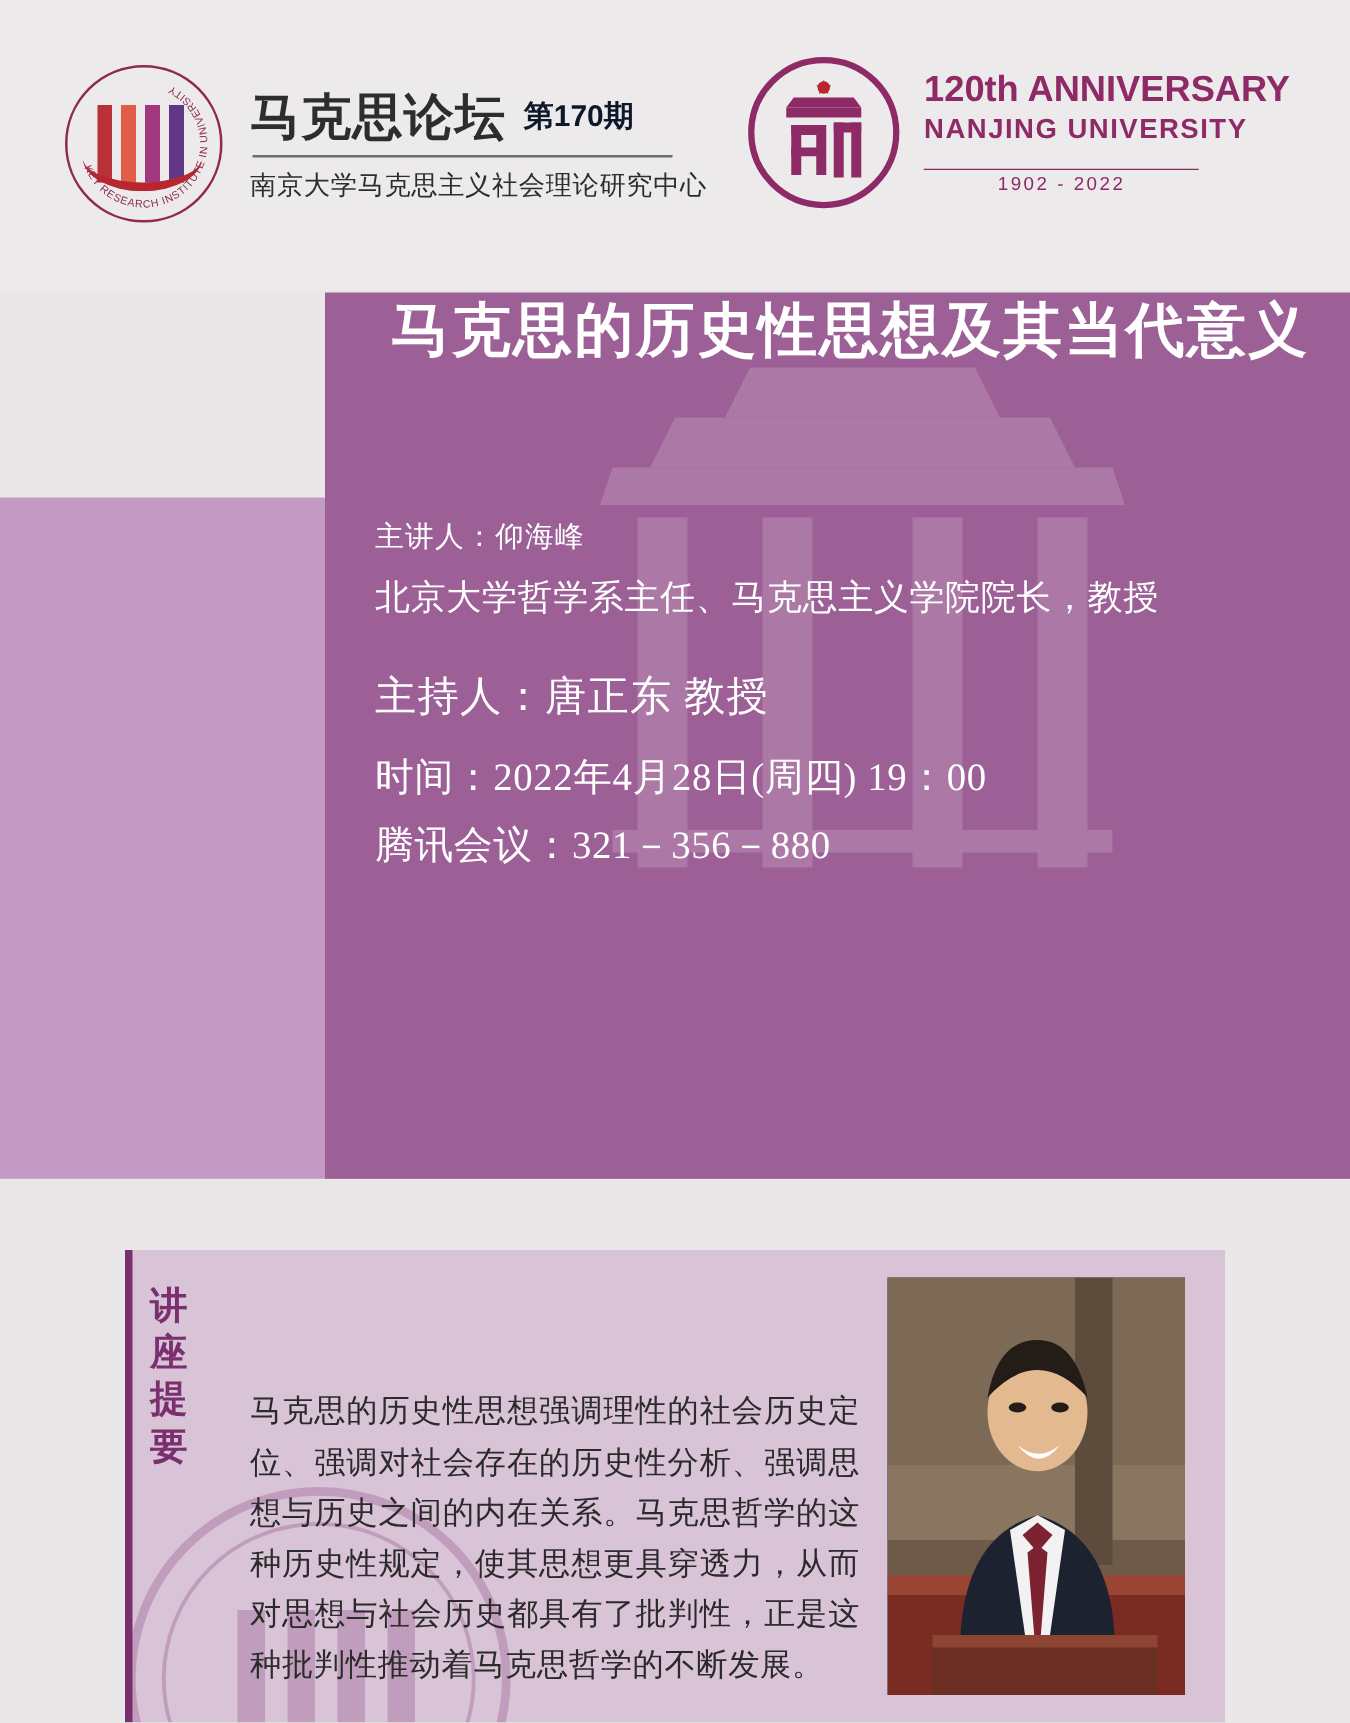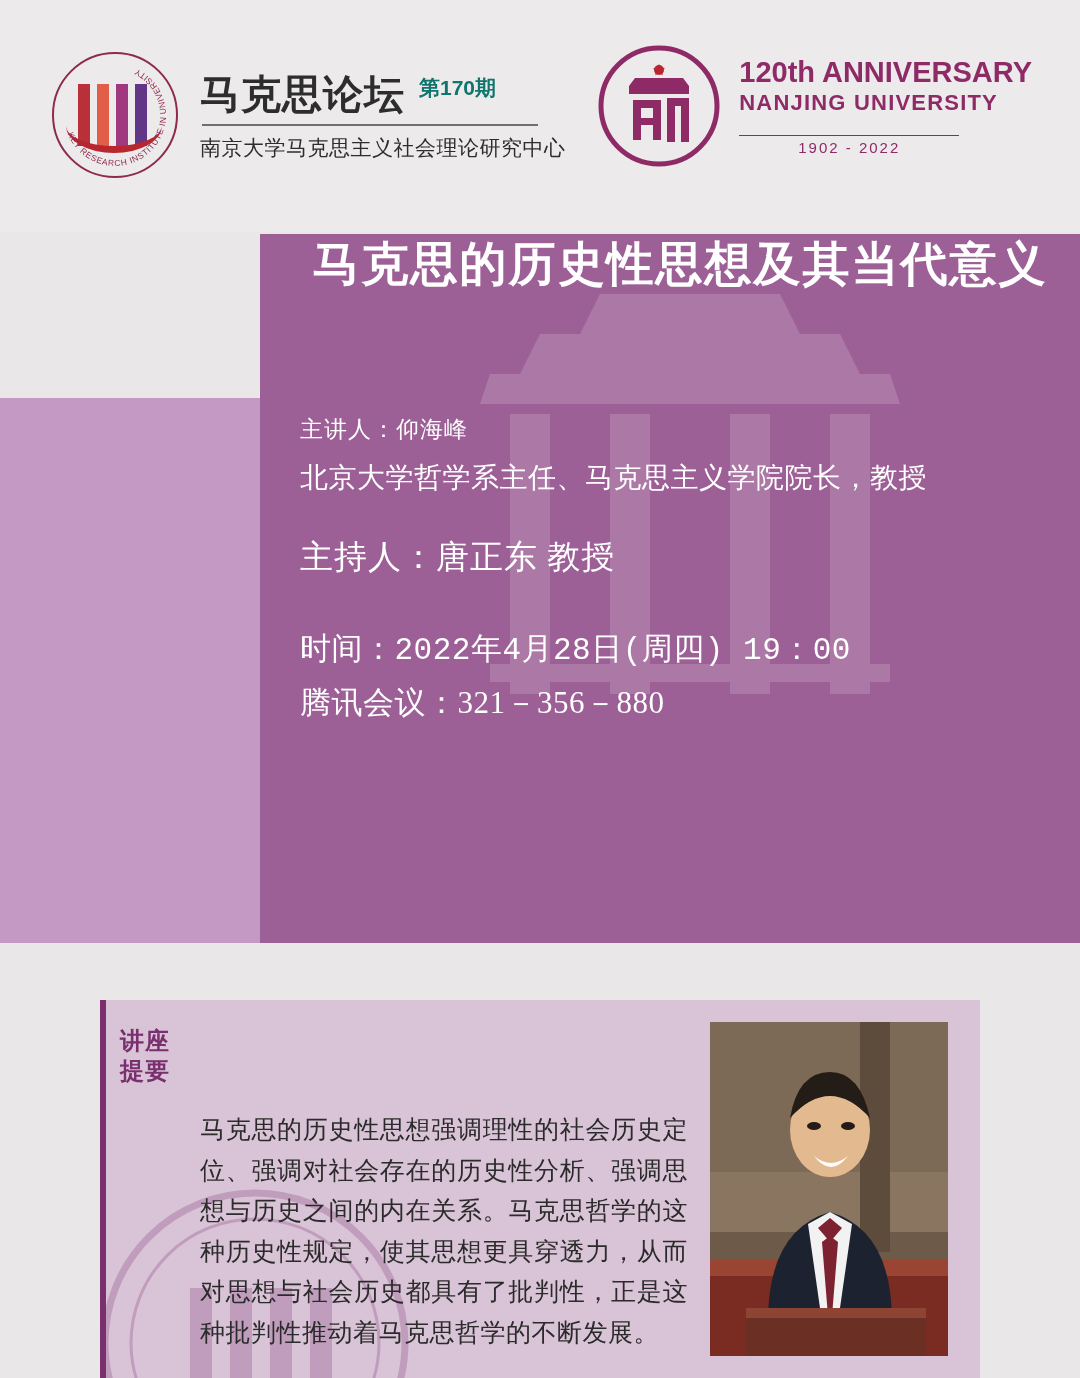"马克思论坛" .brand-line1 { align-items: flex-start -> center }
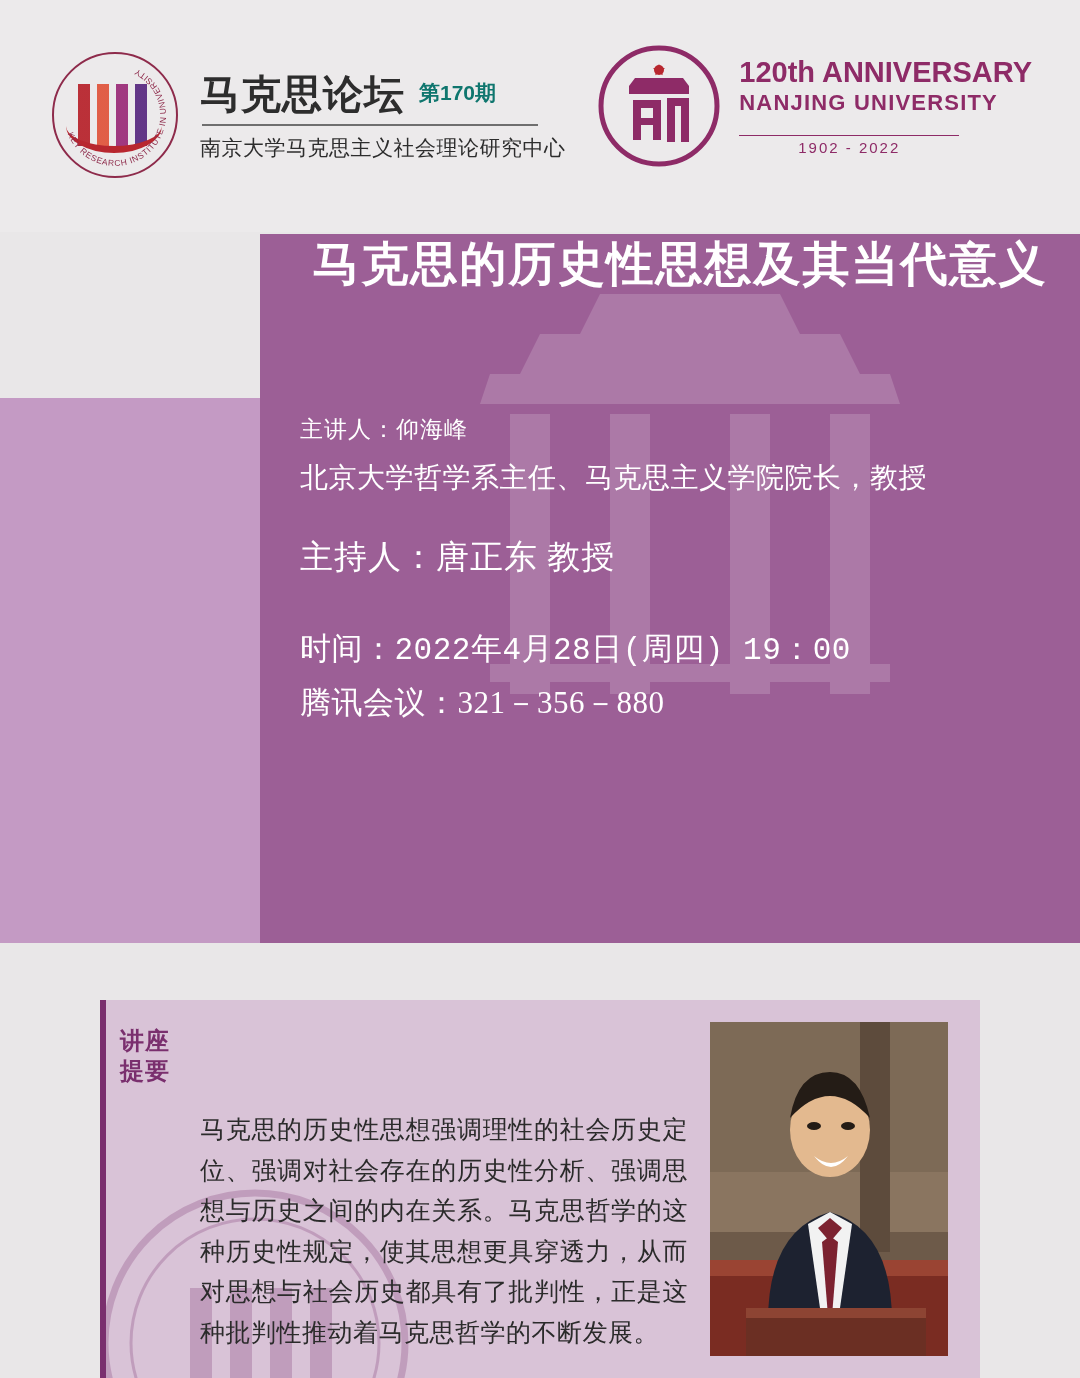"第170期" .brand-issue { color: #0f766e -> #0f172a; font-size: 21px -> 24px }
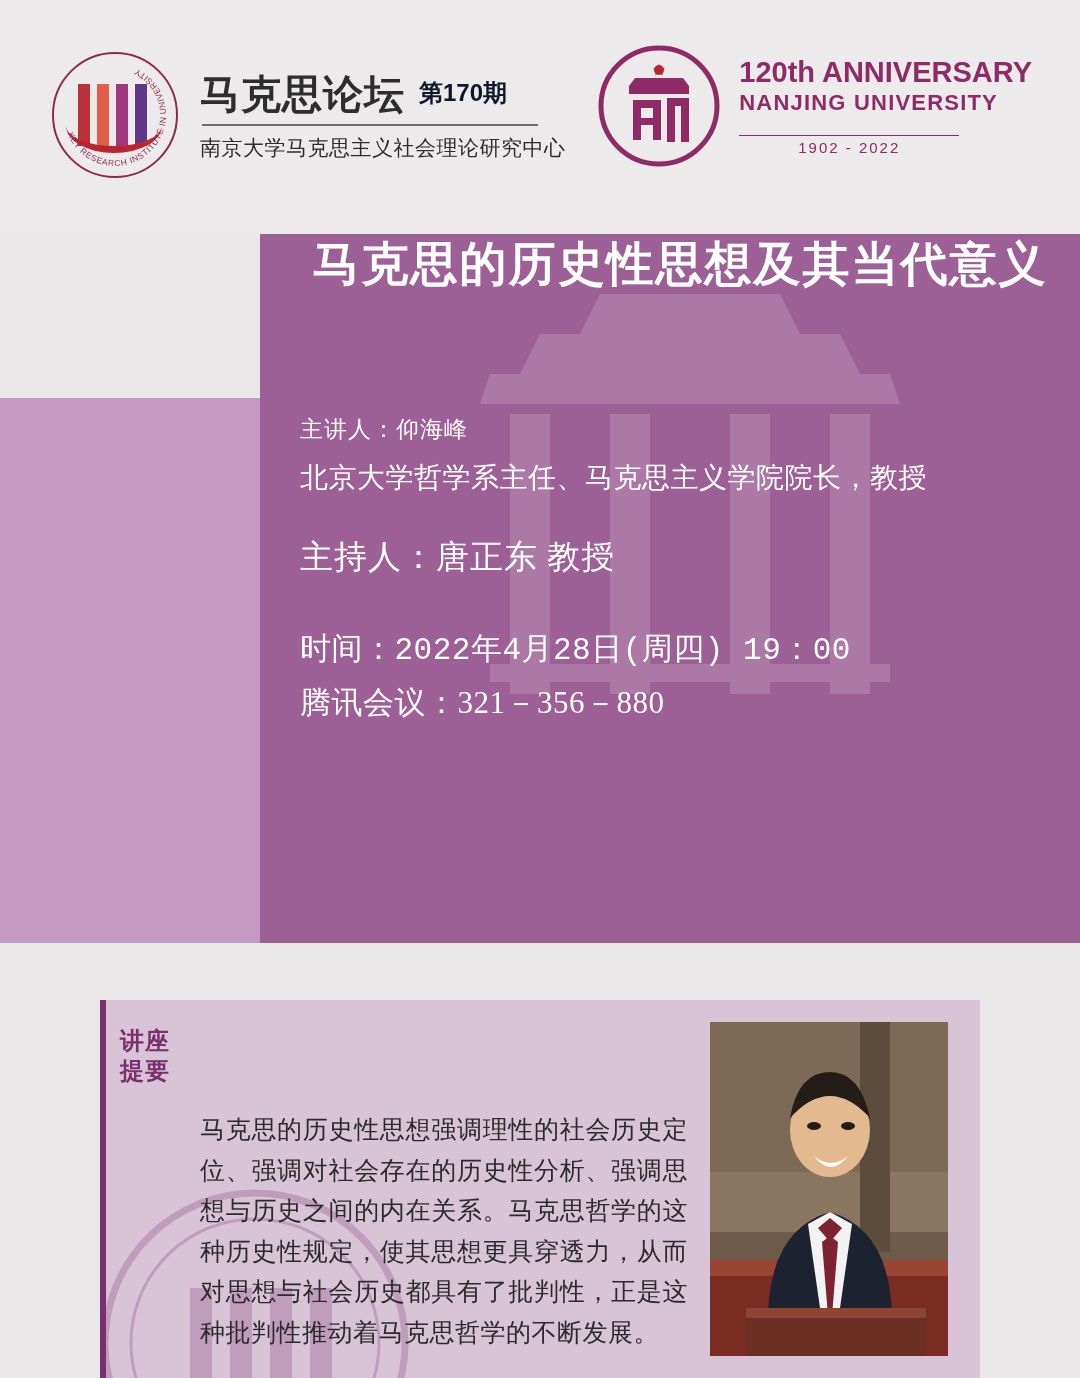"时间：2022年4月28日(周四) 19：00" .time-row { font-family: Liberation Mono, monospace -> Liberation Serif, serif; margin-top: 48px -> 21px }
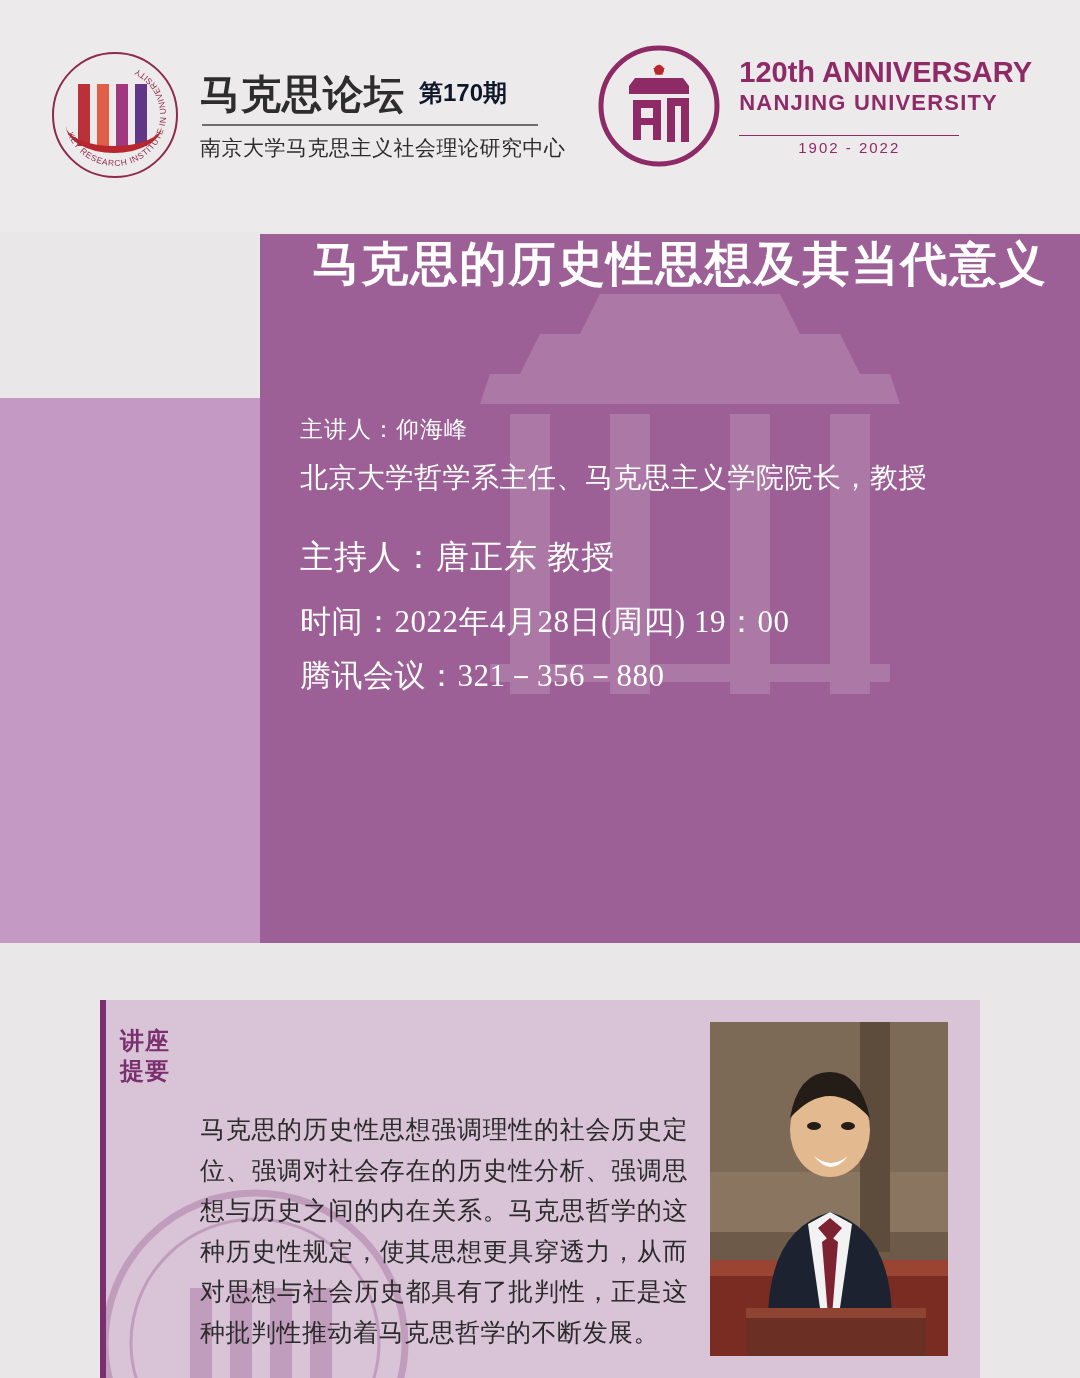"讲座提要" .abstract-label { font-size: 24px -> 30px }
